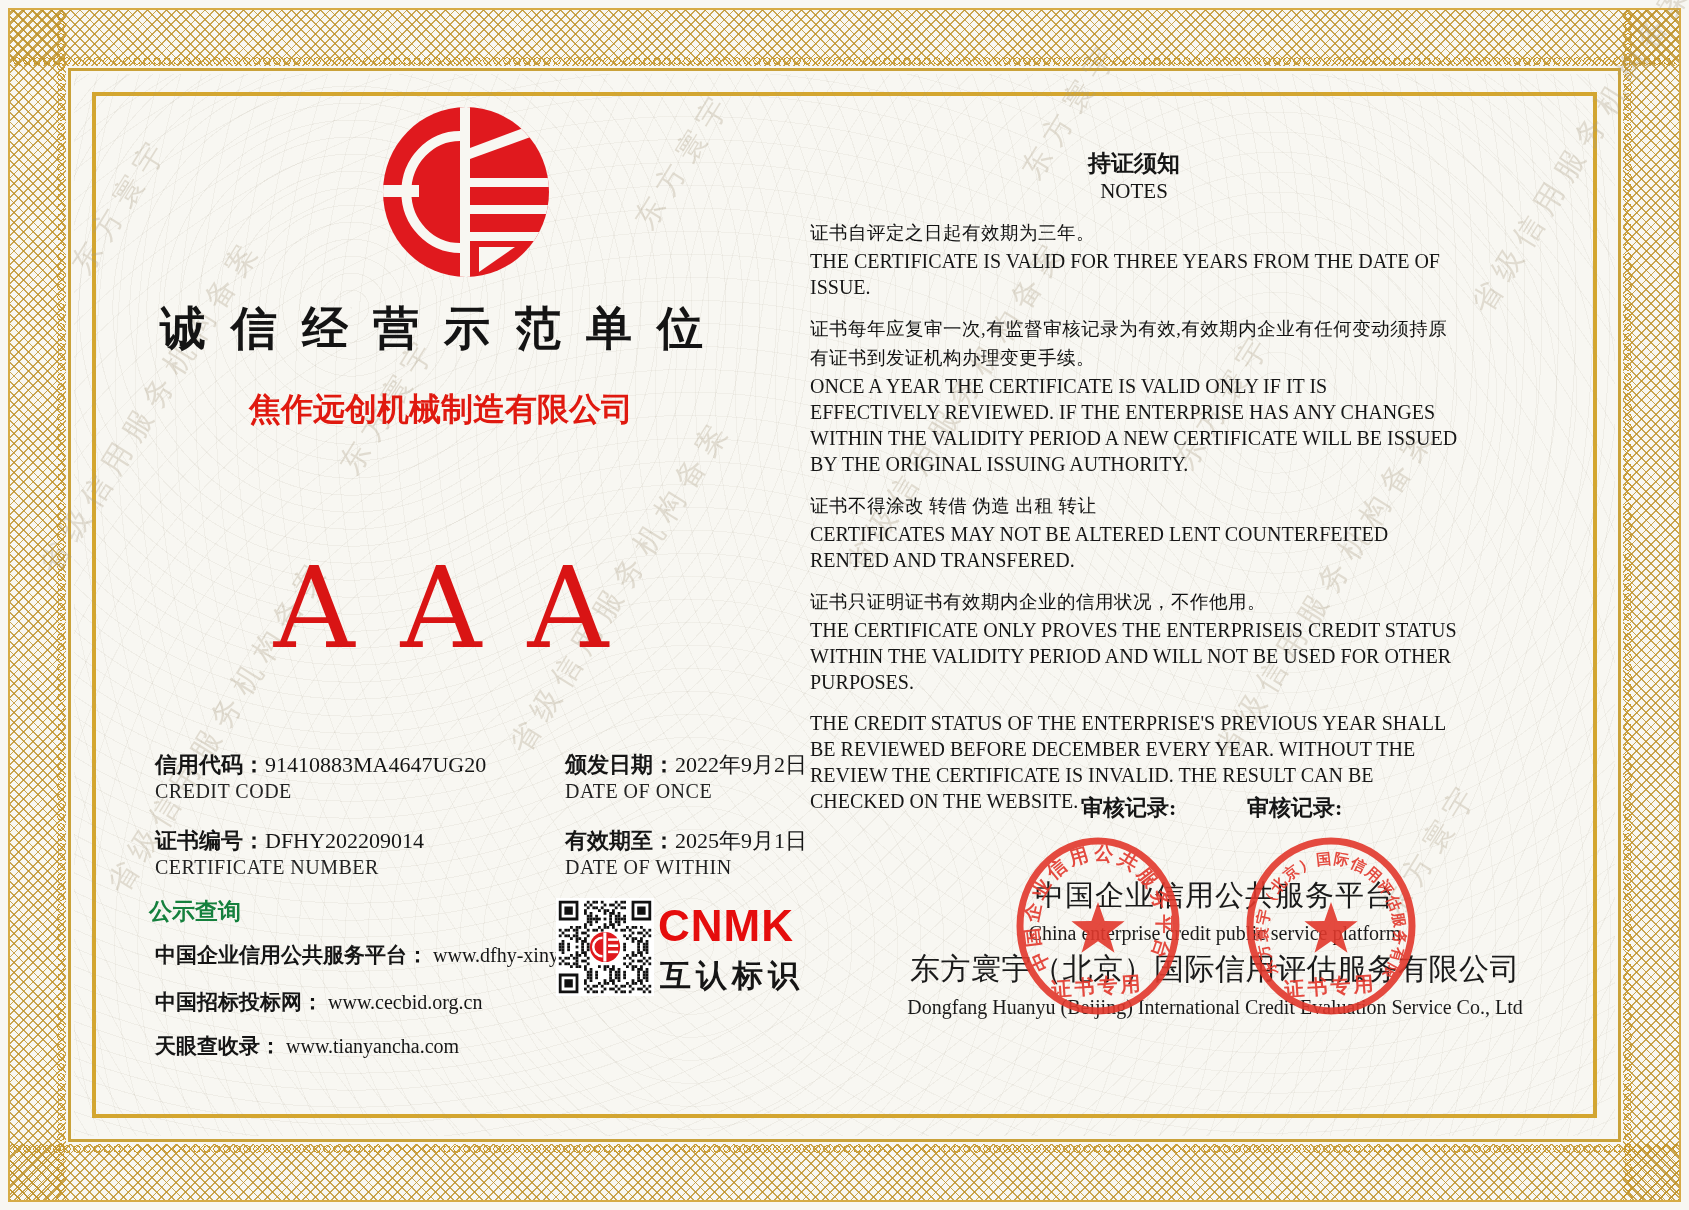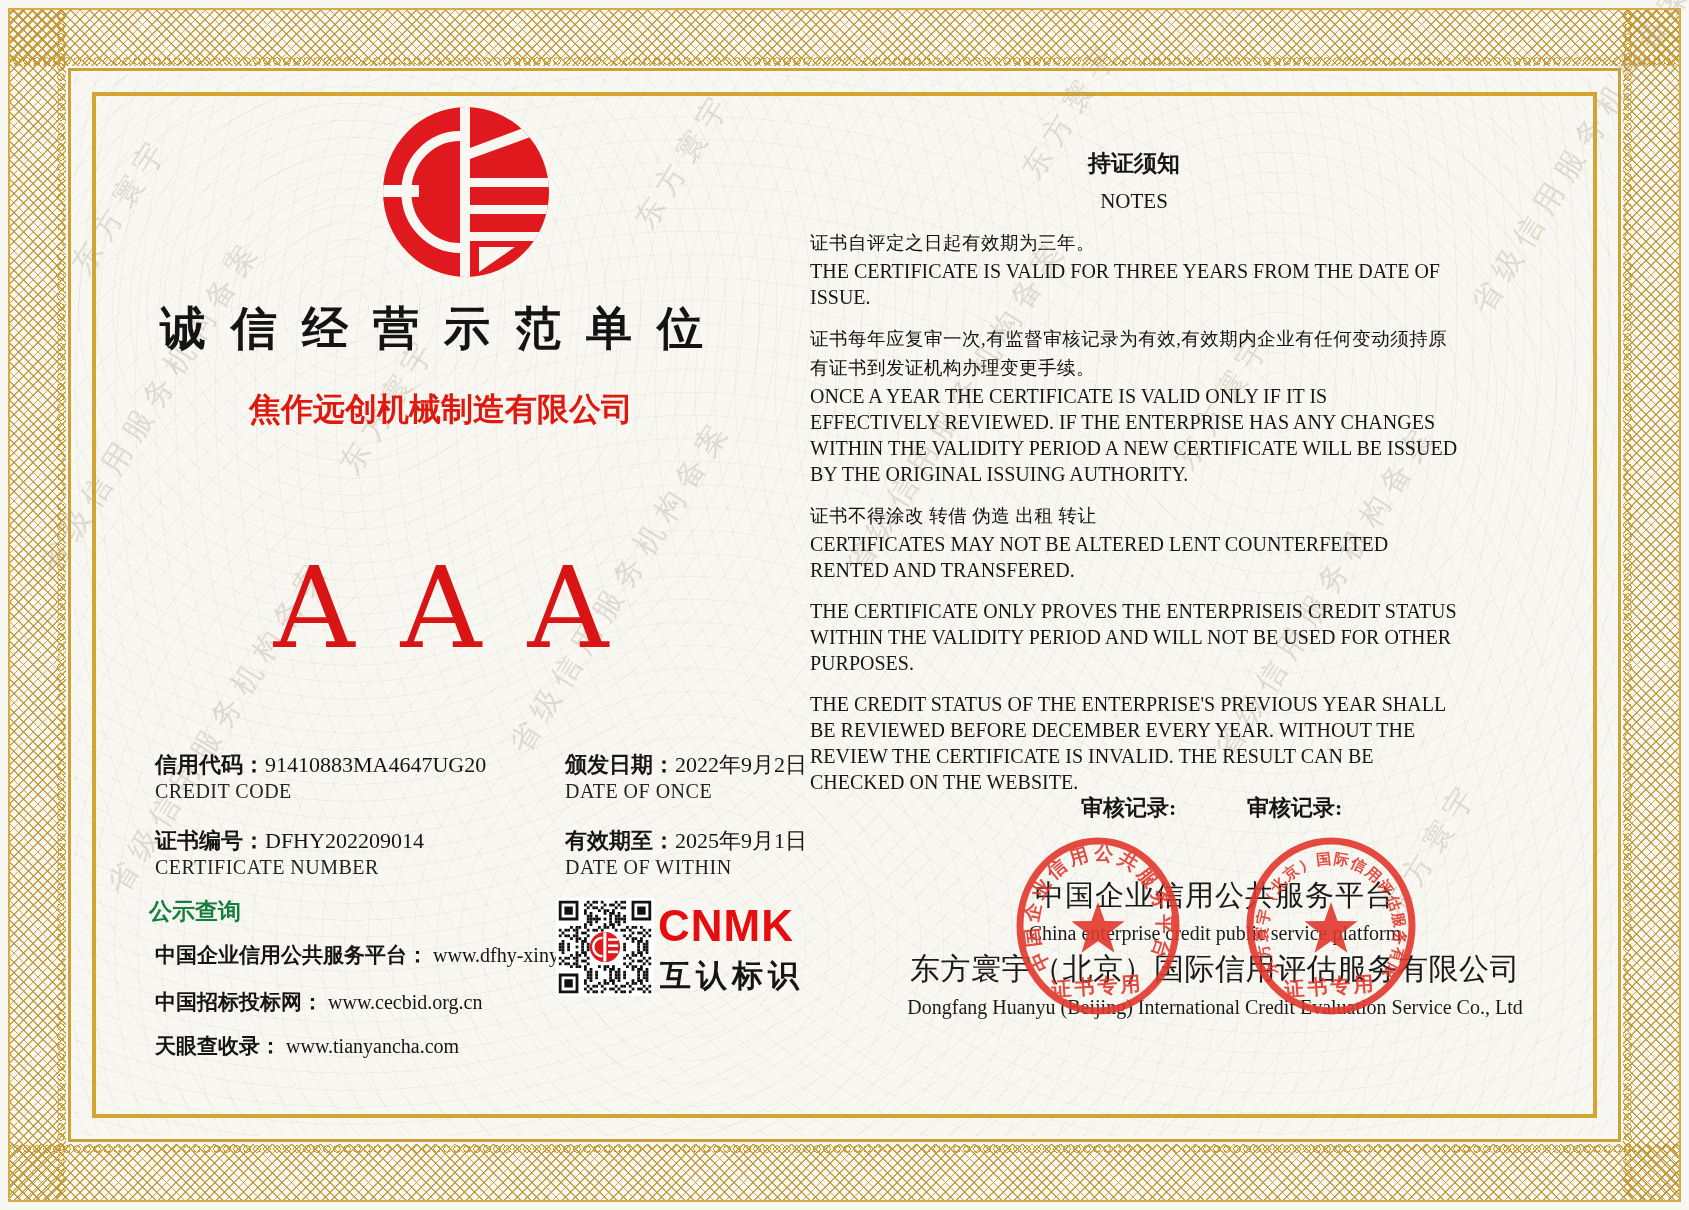"NOTES" .notes-en-title { margin-top: 10px -> none }
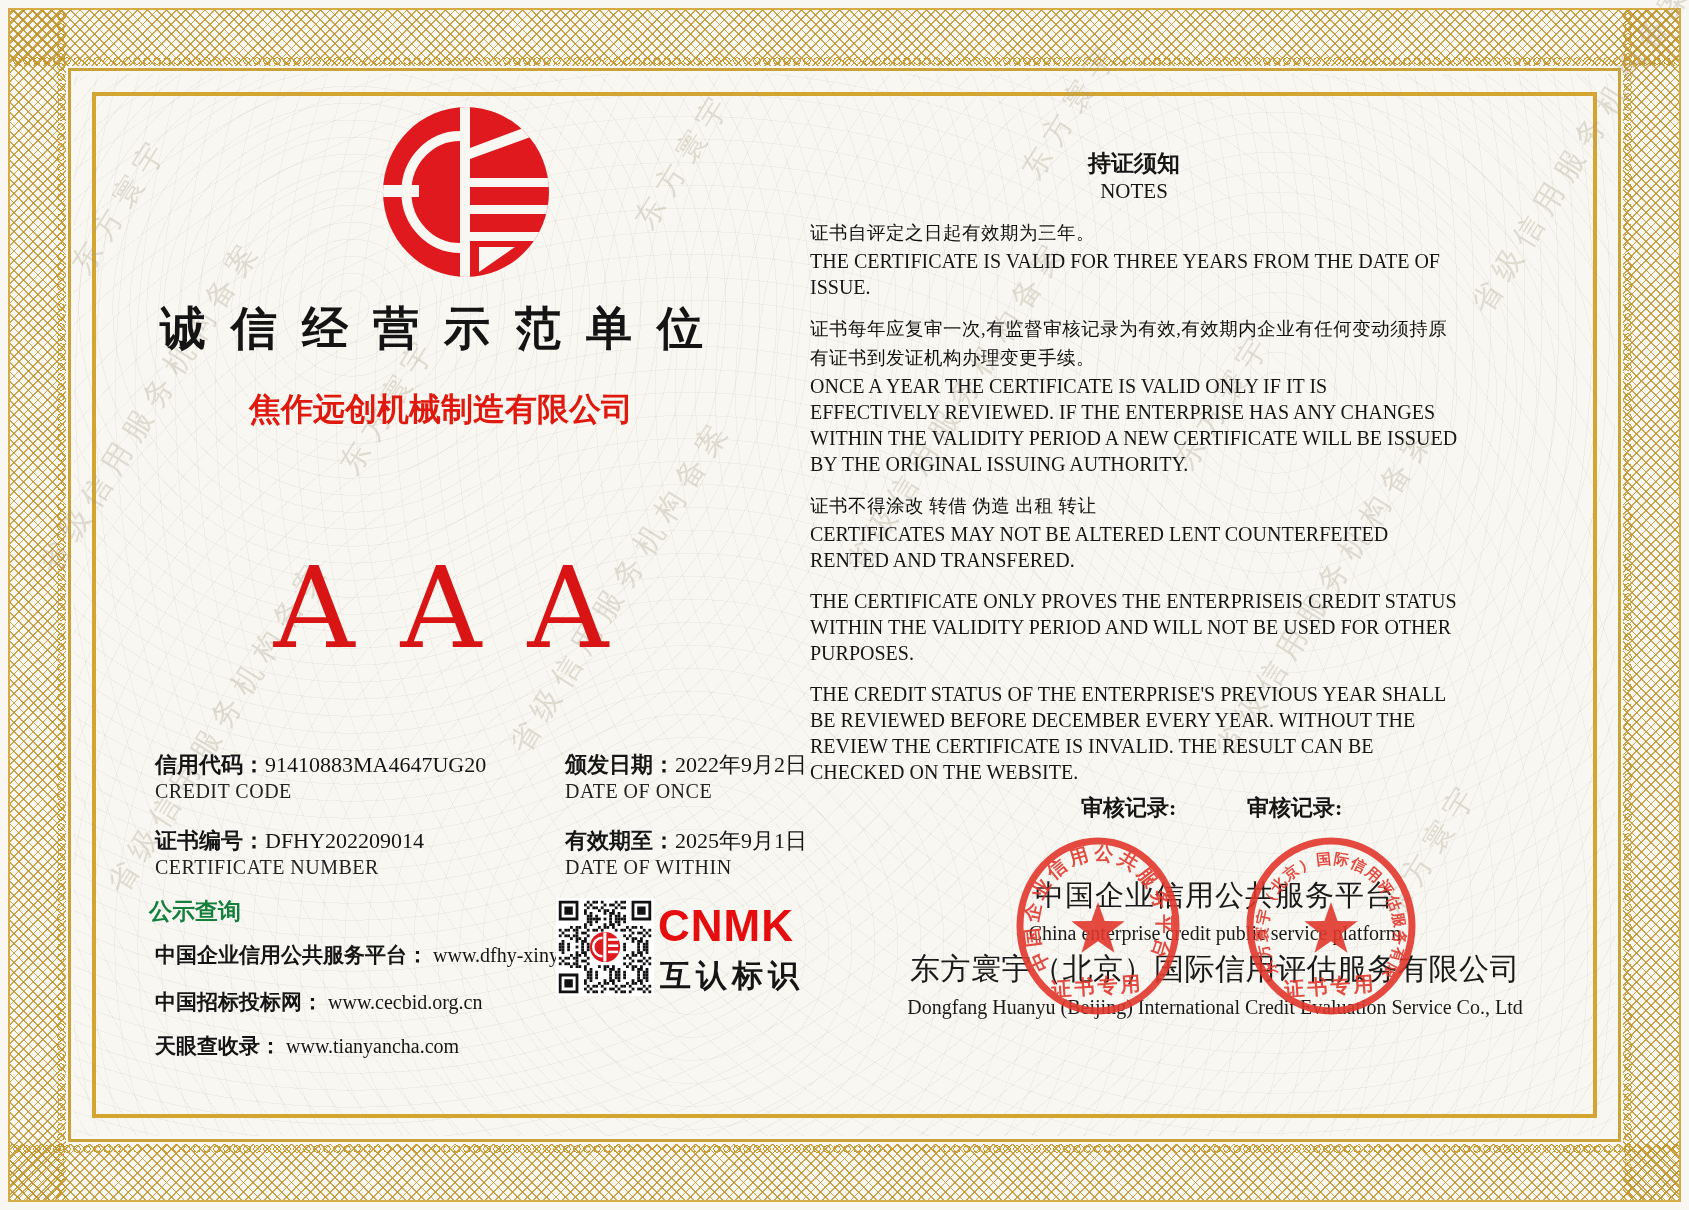"证书只证明证书有效期内企业的信用状况，不作他用。" div.np-zh { html: none -> <div>证书只证明证书有效期内企业的信用状况，不作他用。</div> }
